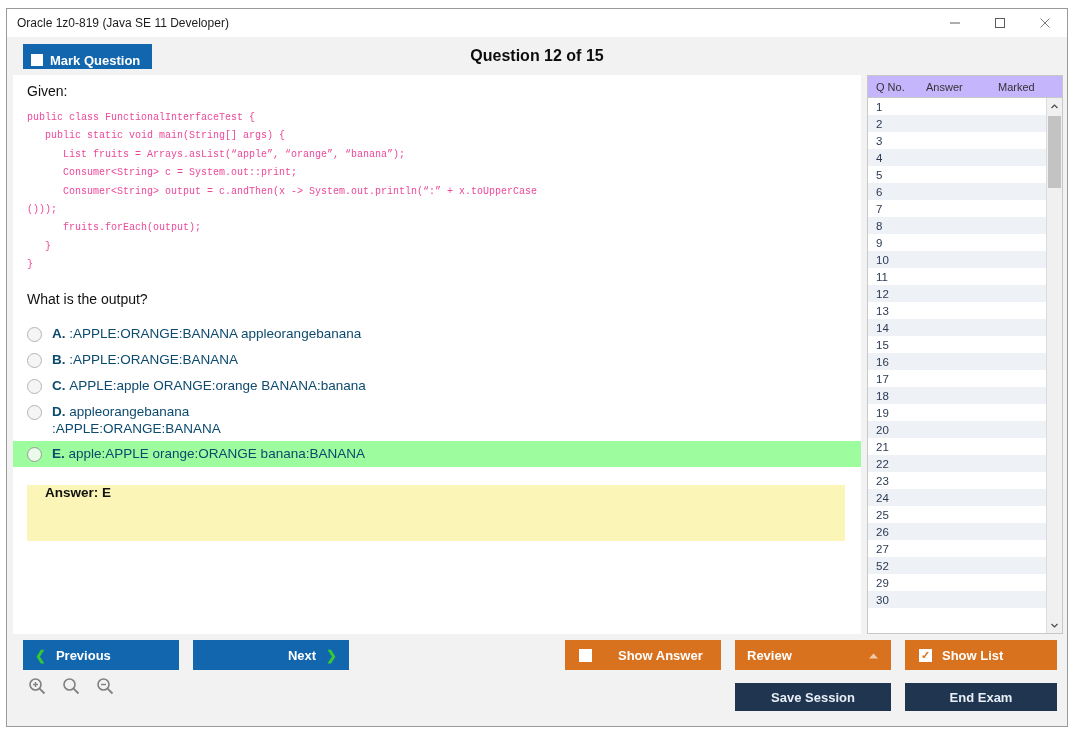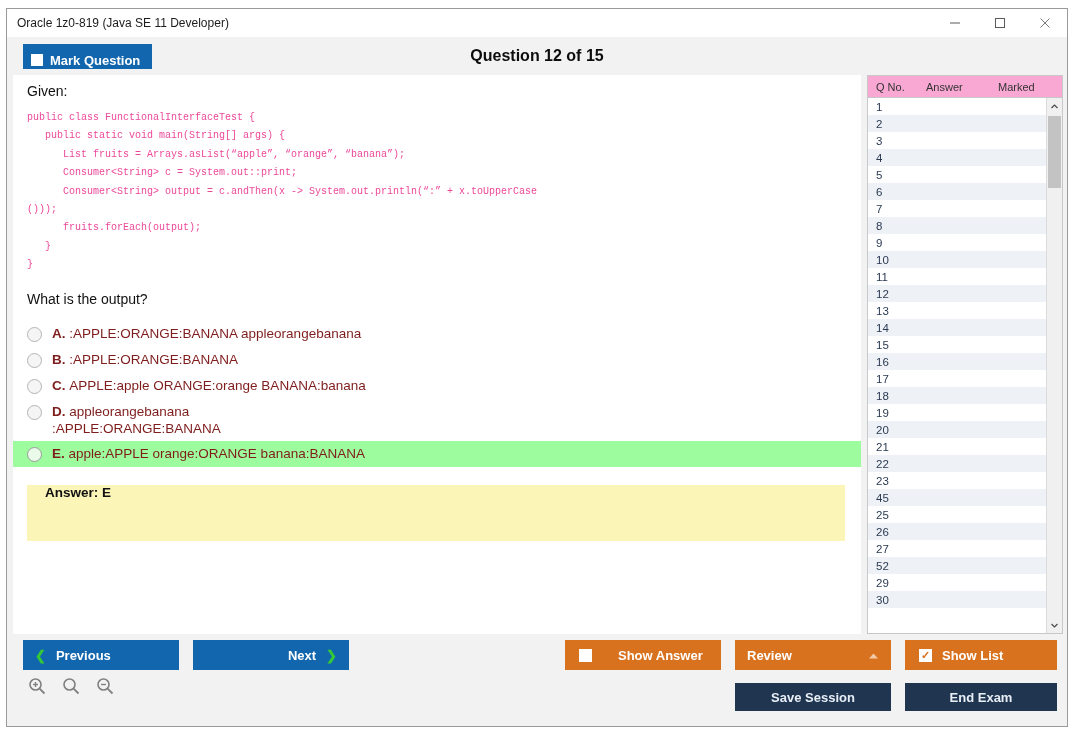"Q No." .list-head { background: #f9a8d4 -> #c4b5fd }
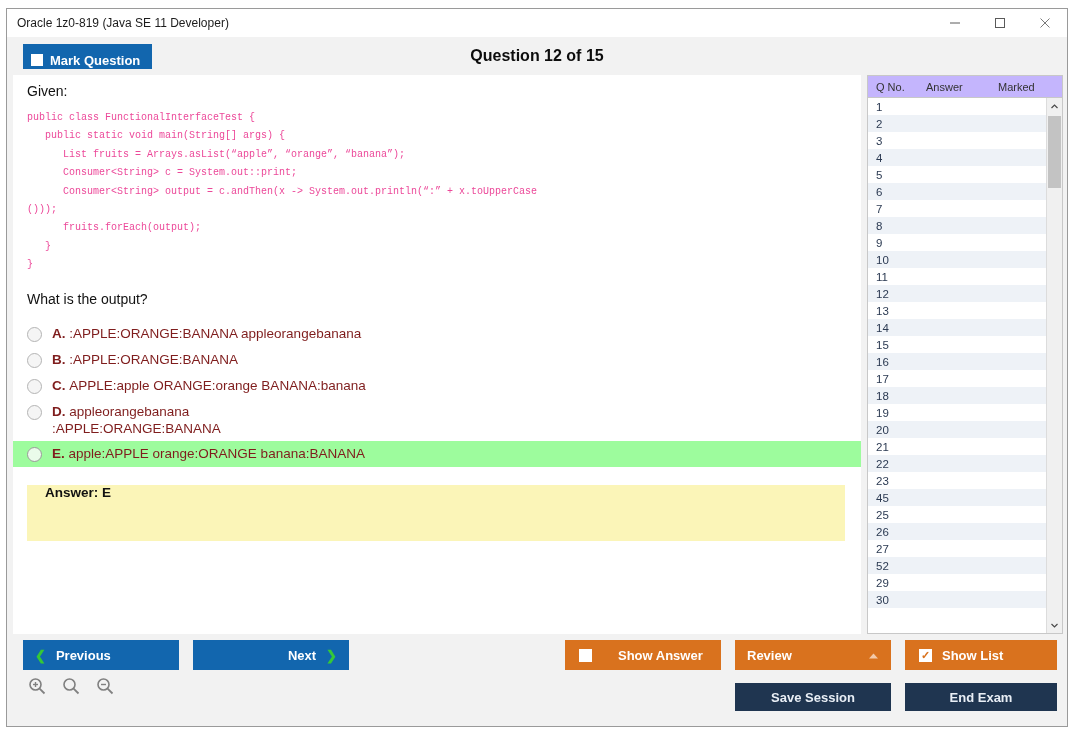"A. :APPLE:ORANGE:BANANA" .otext { color: #7f1d1d -> #0c4a6e }
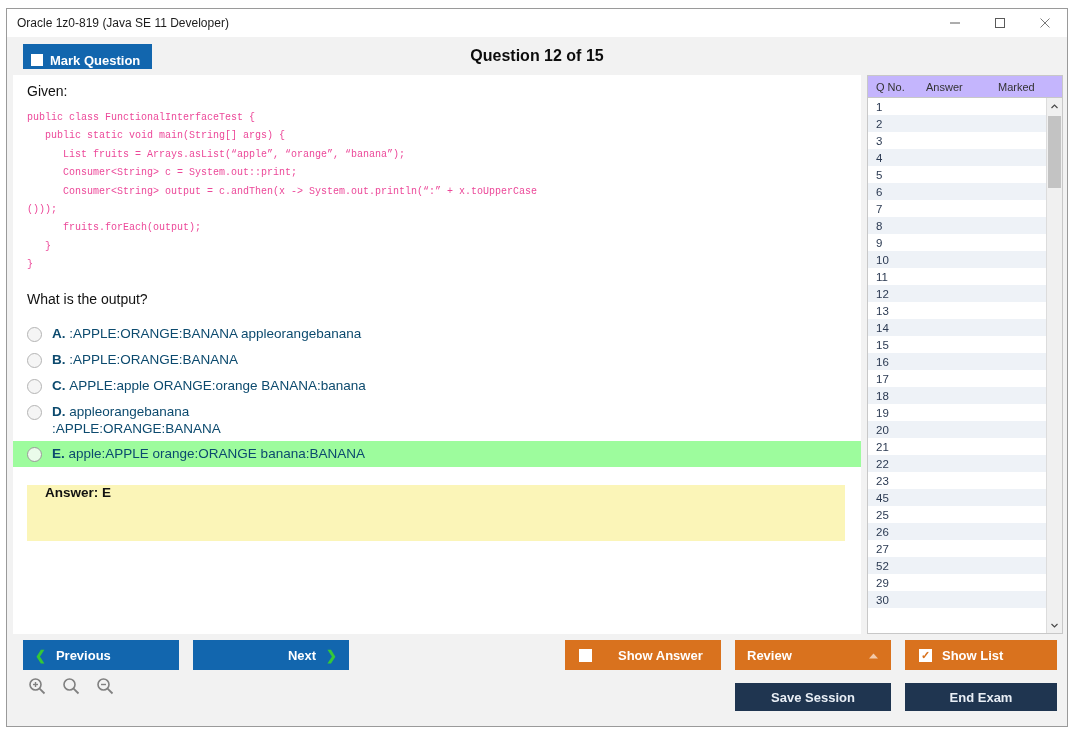"45" div.cell { text: 45 -> 24 }
